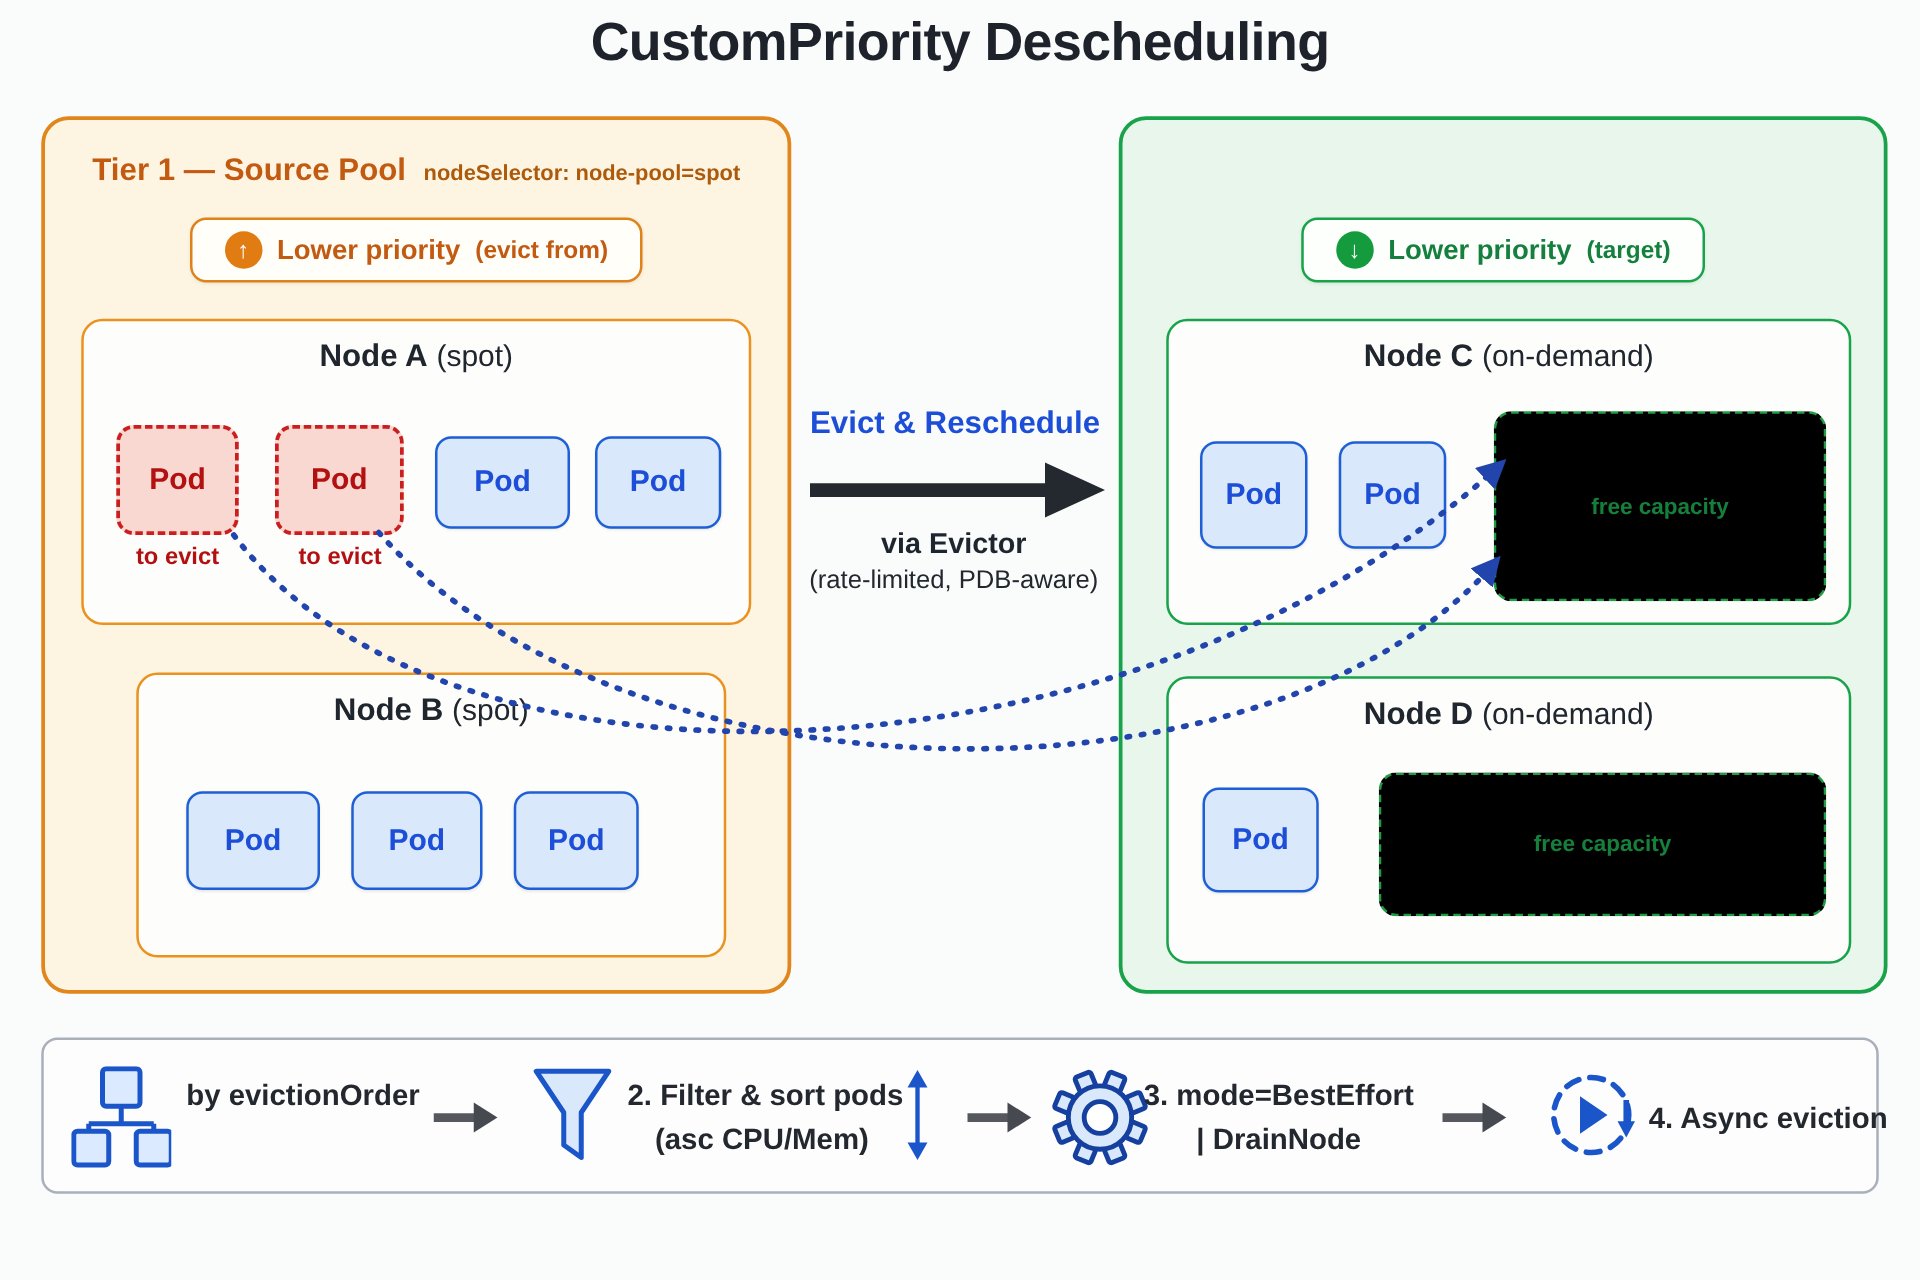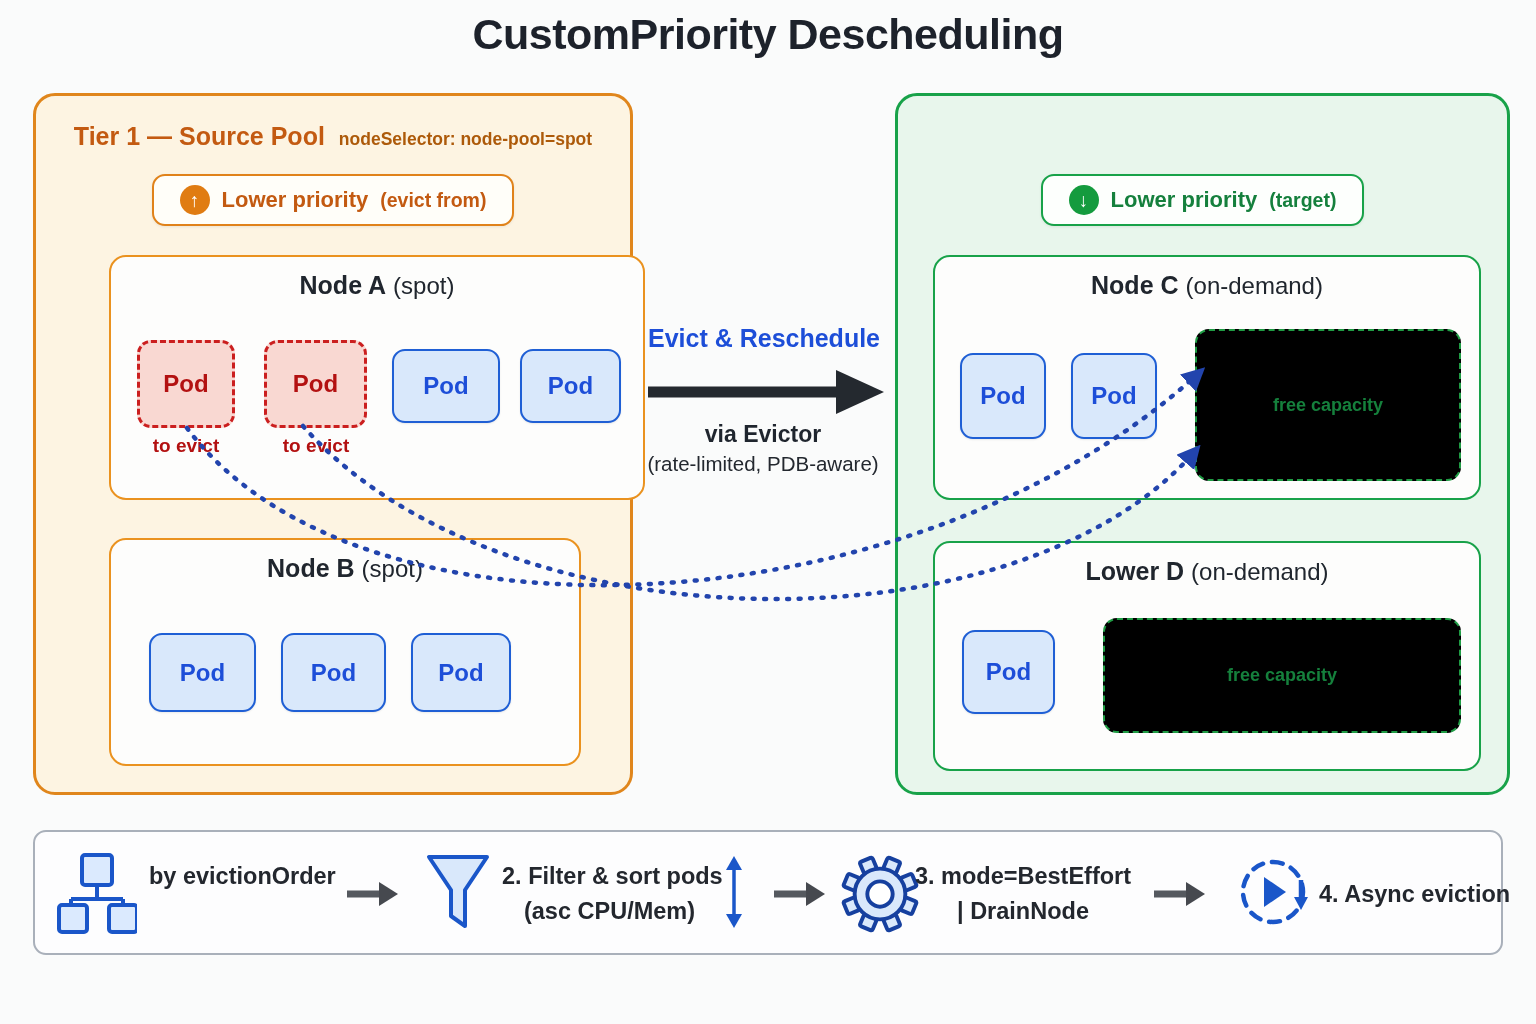"Node A (spot)" .node-a { margin-left: 44px -> none }
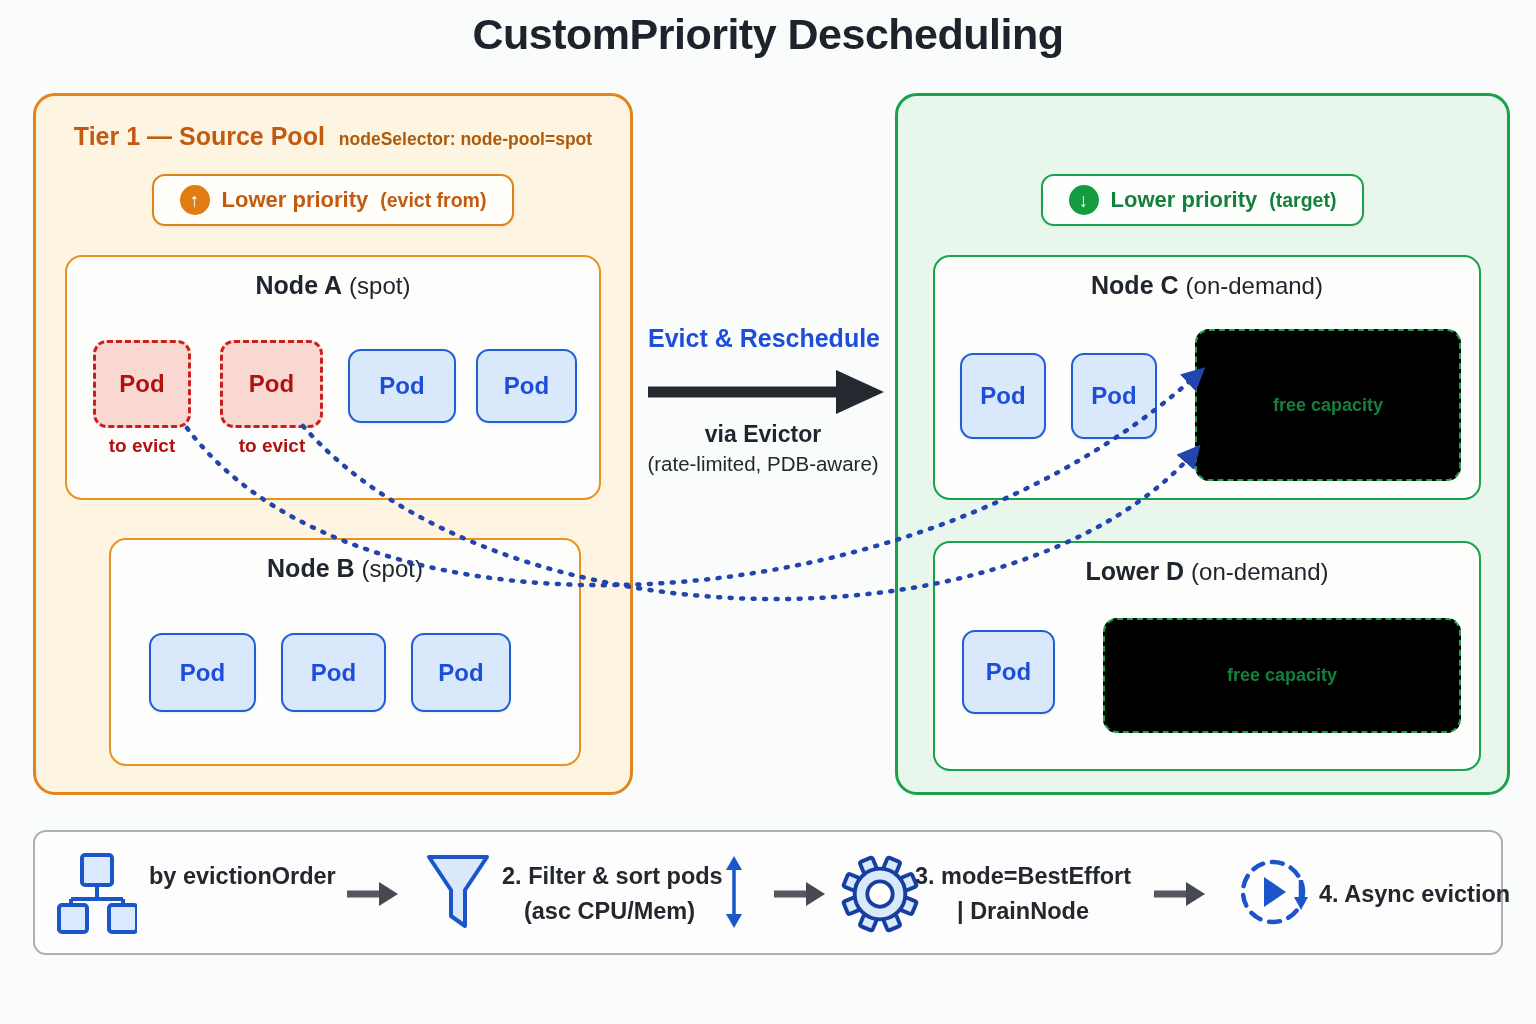"Lower D" span.nt { text: Lower -> Node }
